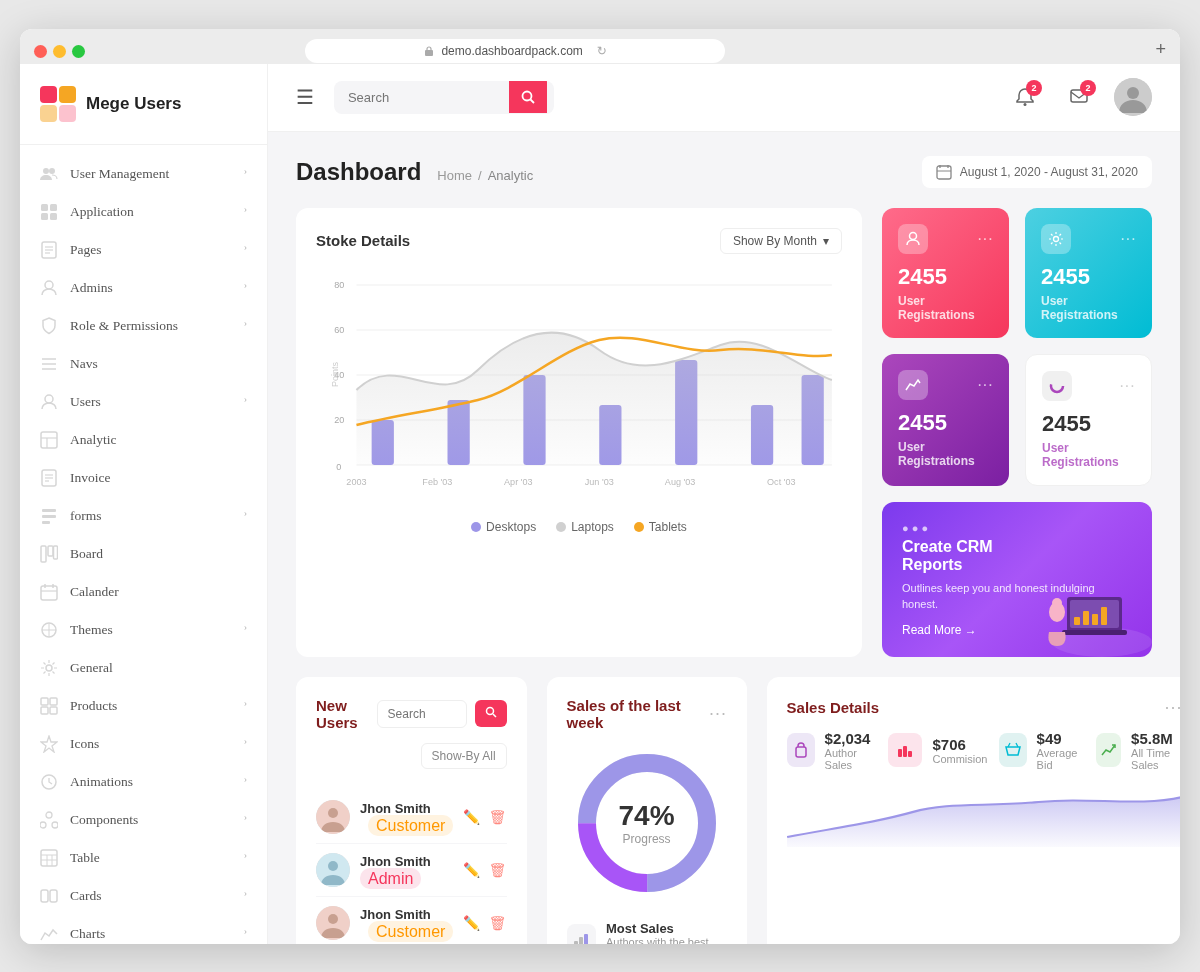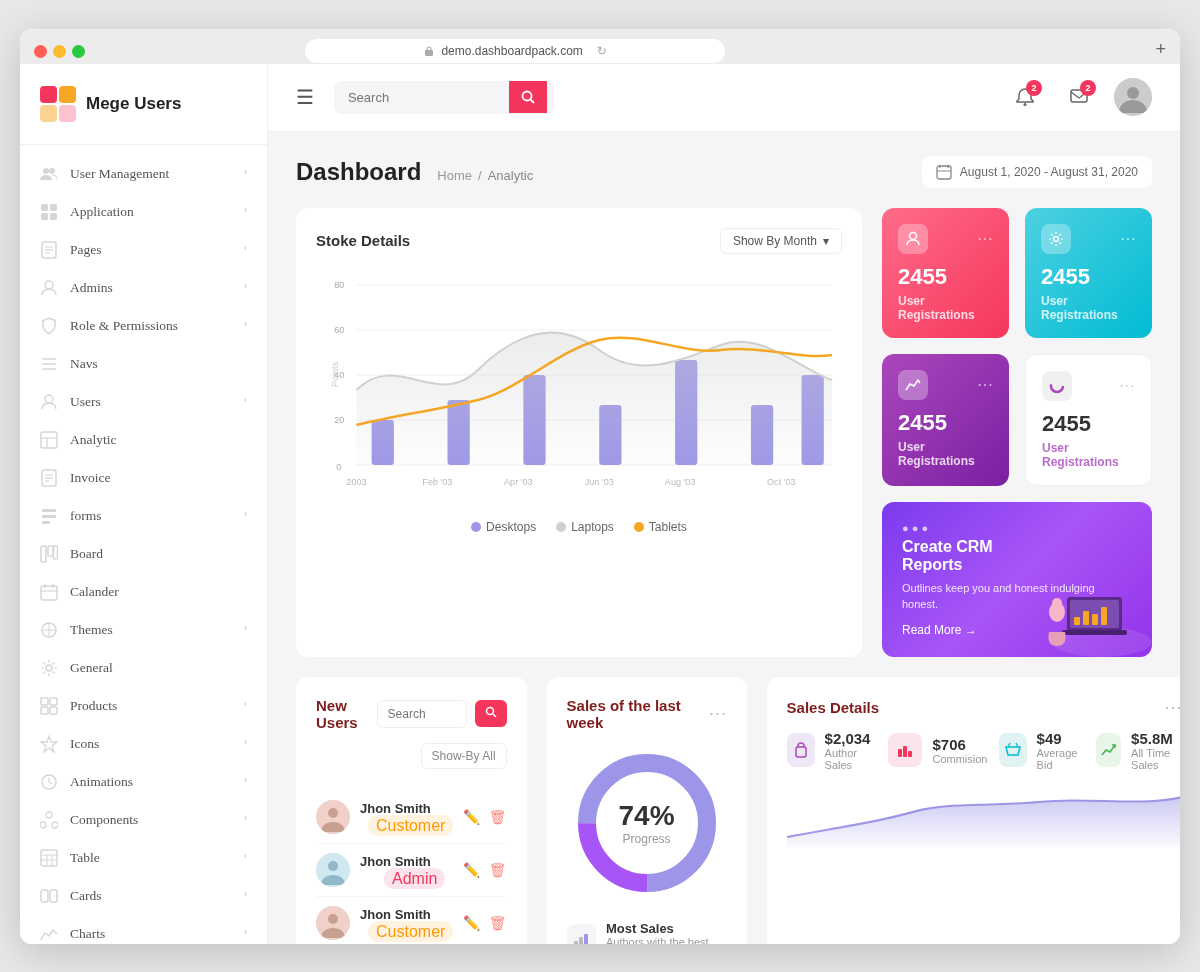"Admin" span.user-role { margin-left: 24px -> 0 }
